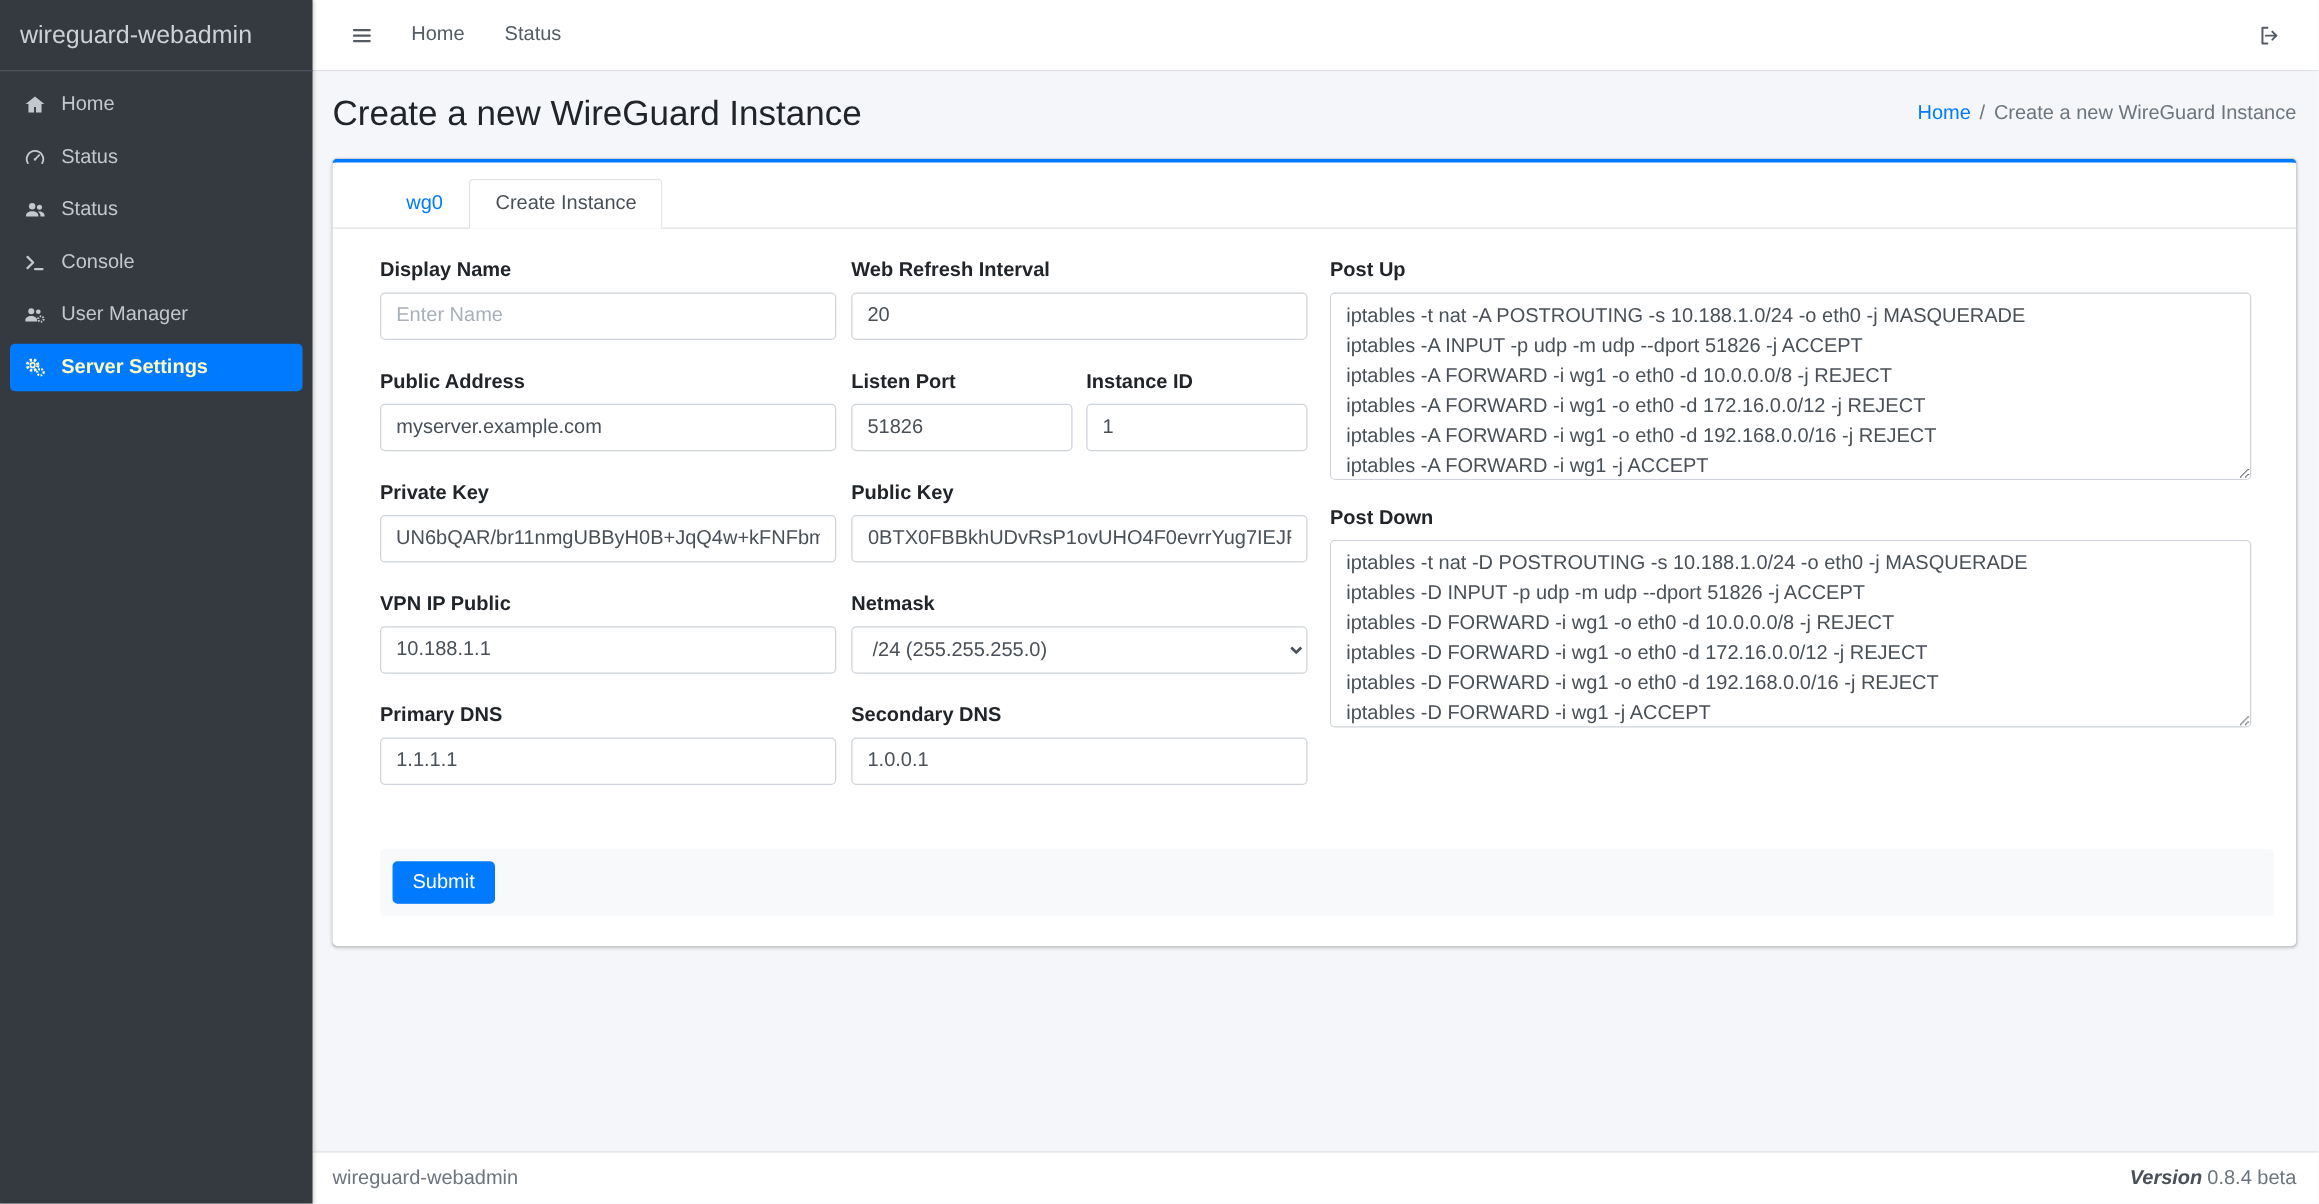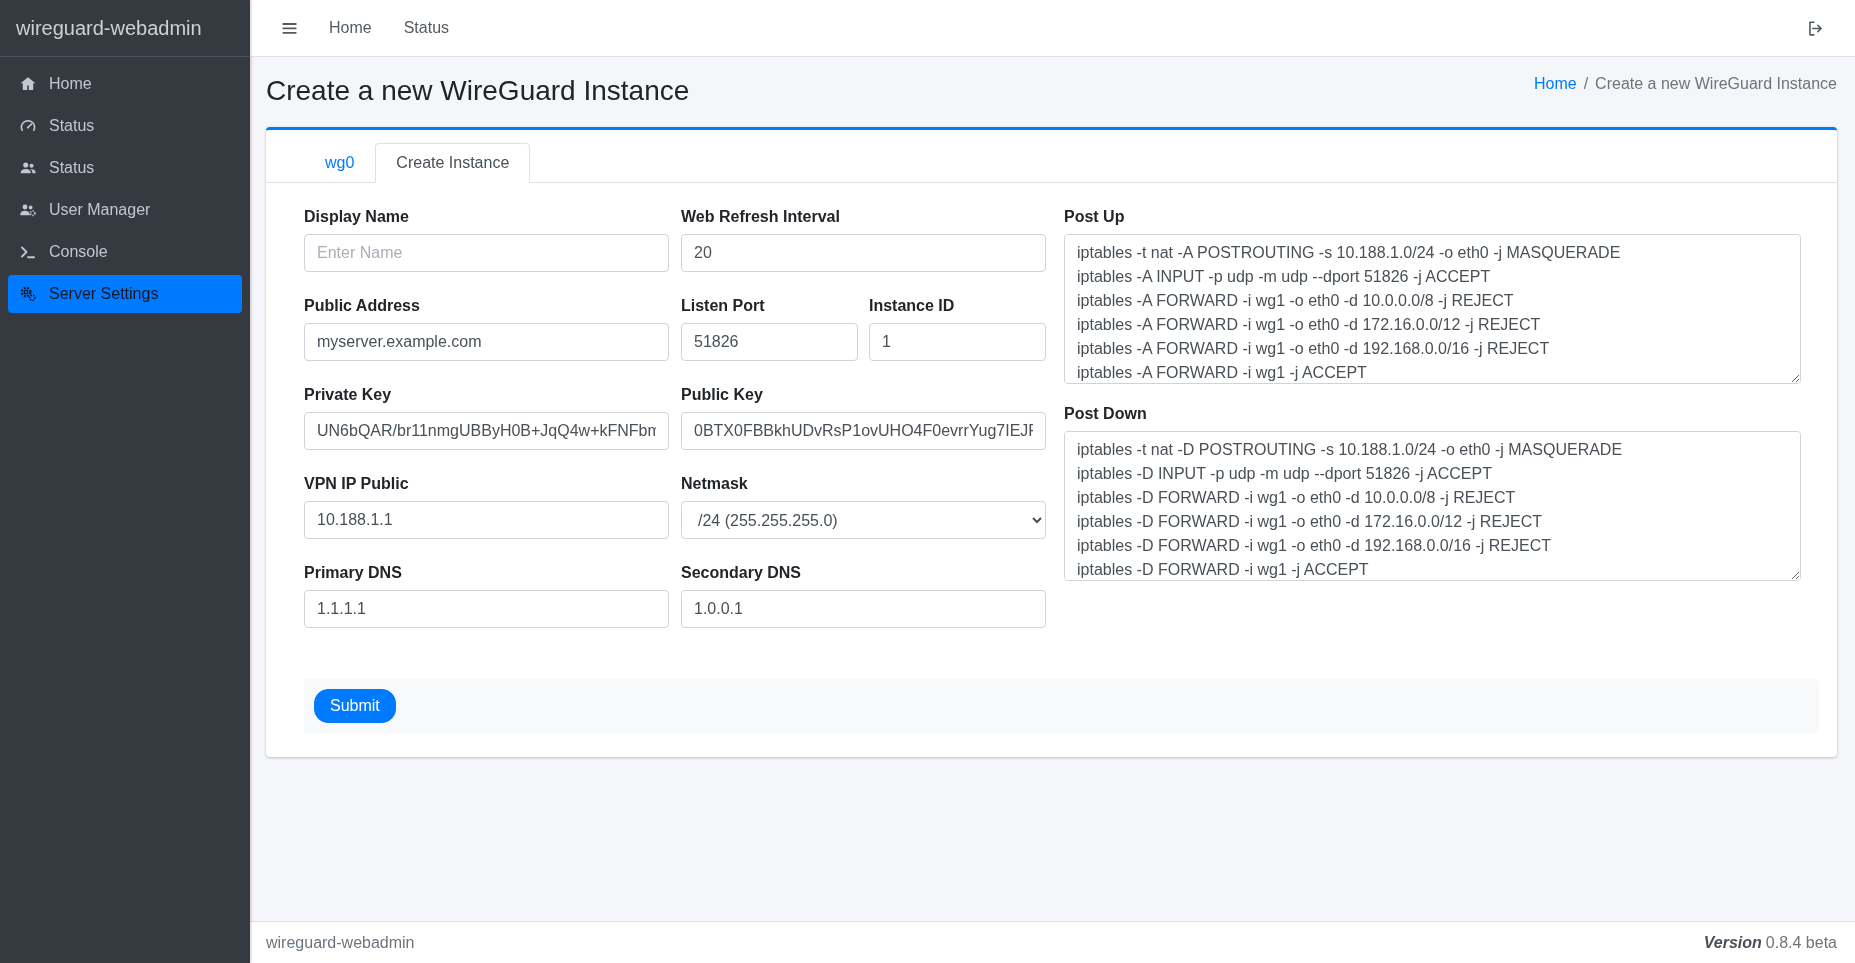"Create a new WireGuard Instance" .content-header { align-items: flex-start -> center }
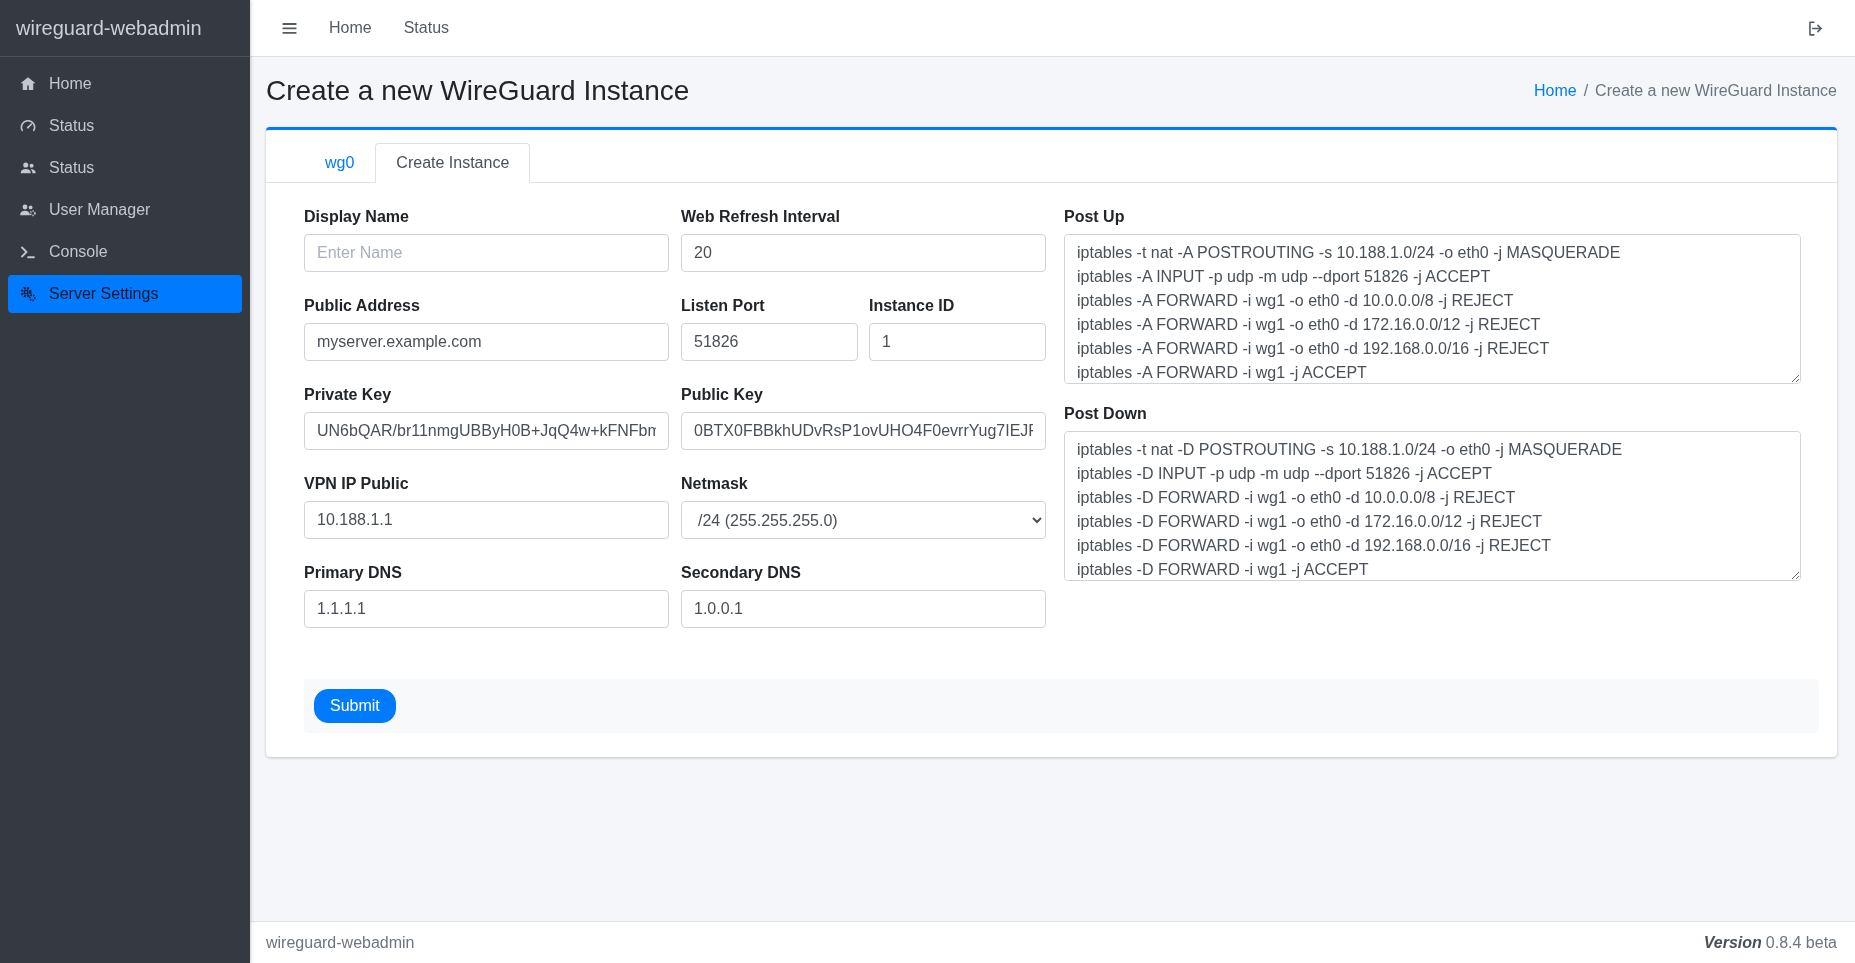"User Manager" a.nav-item { order: before "Console" -> after "Console" }
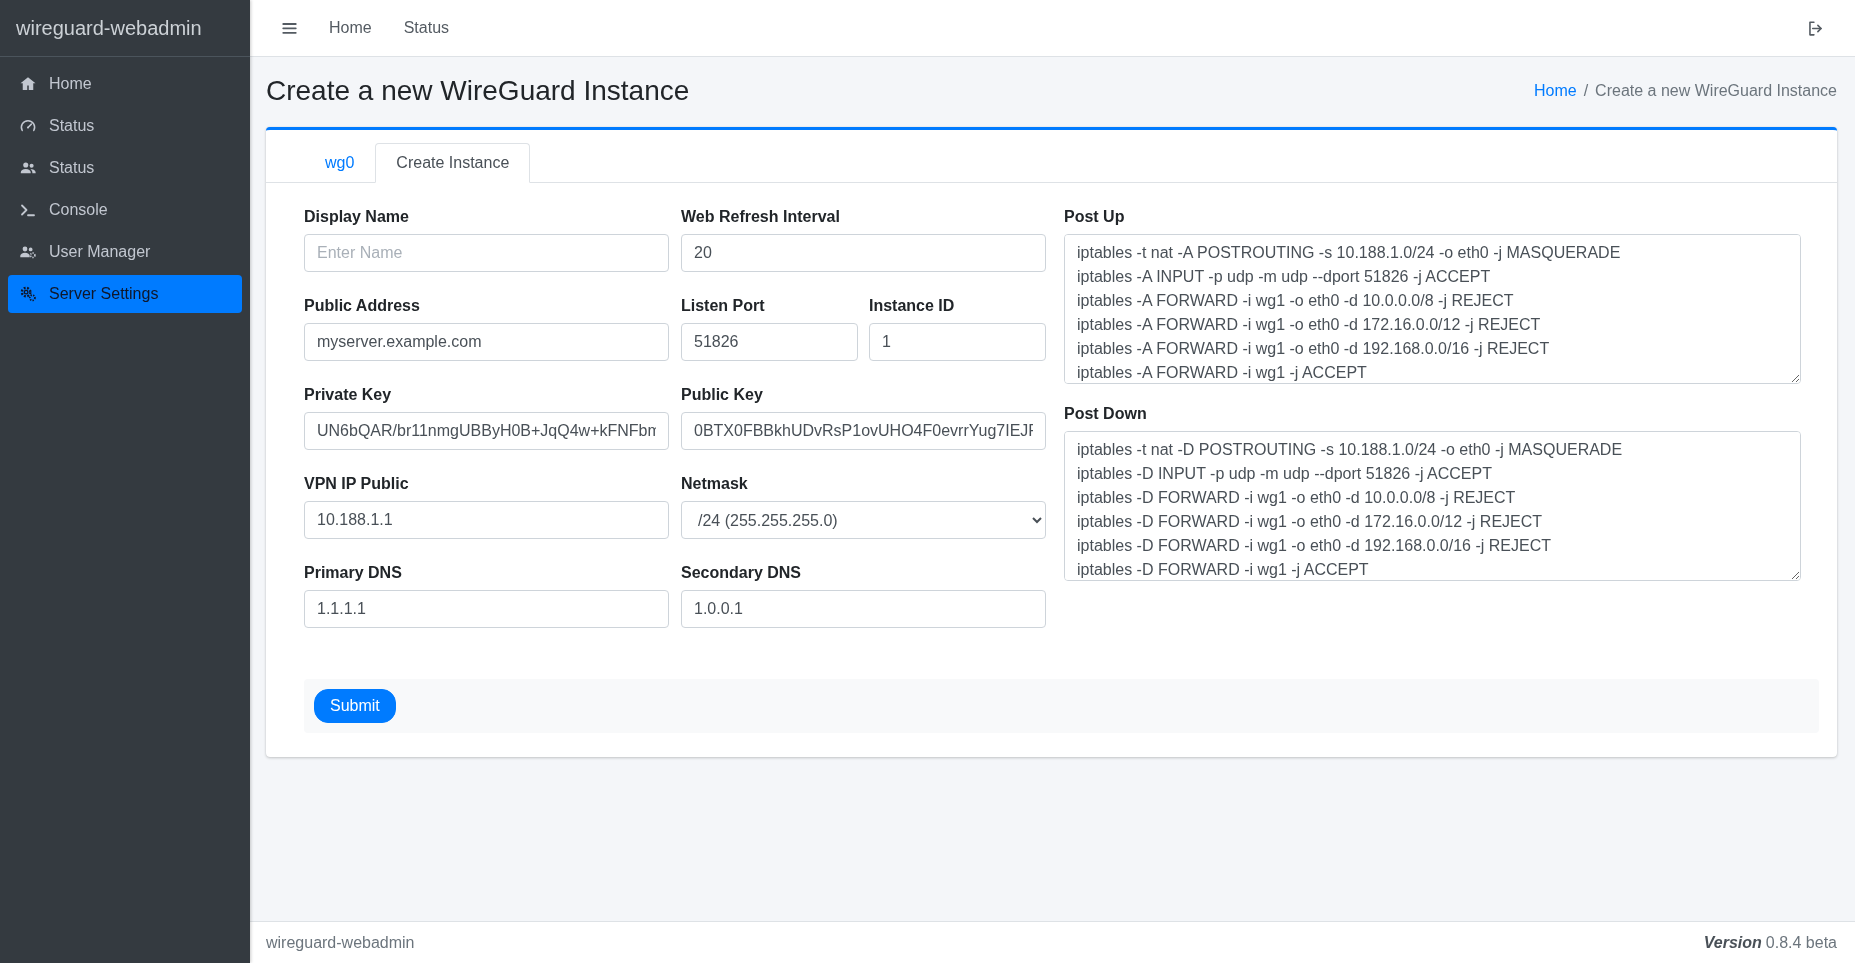"Server Settings" .nav-item.active { color: #0f172a -> #fef9c3; font-weight: none -> bold }
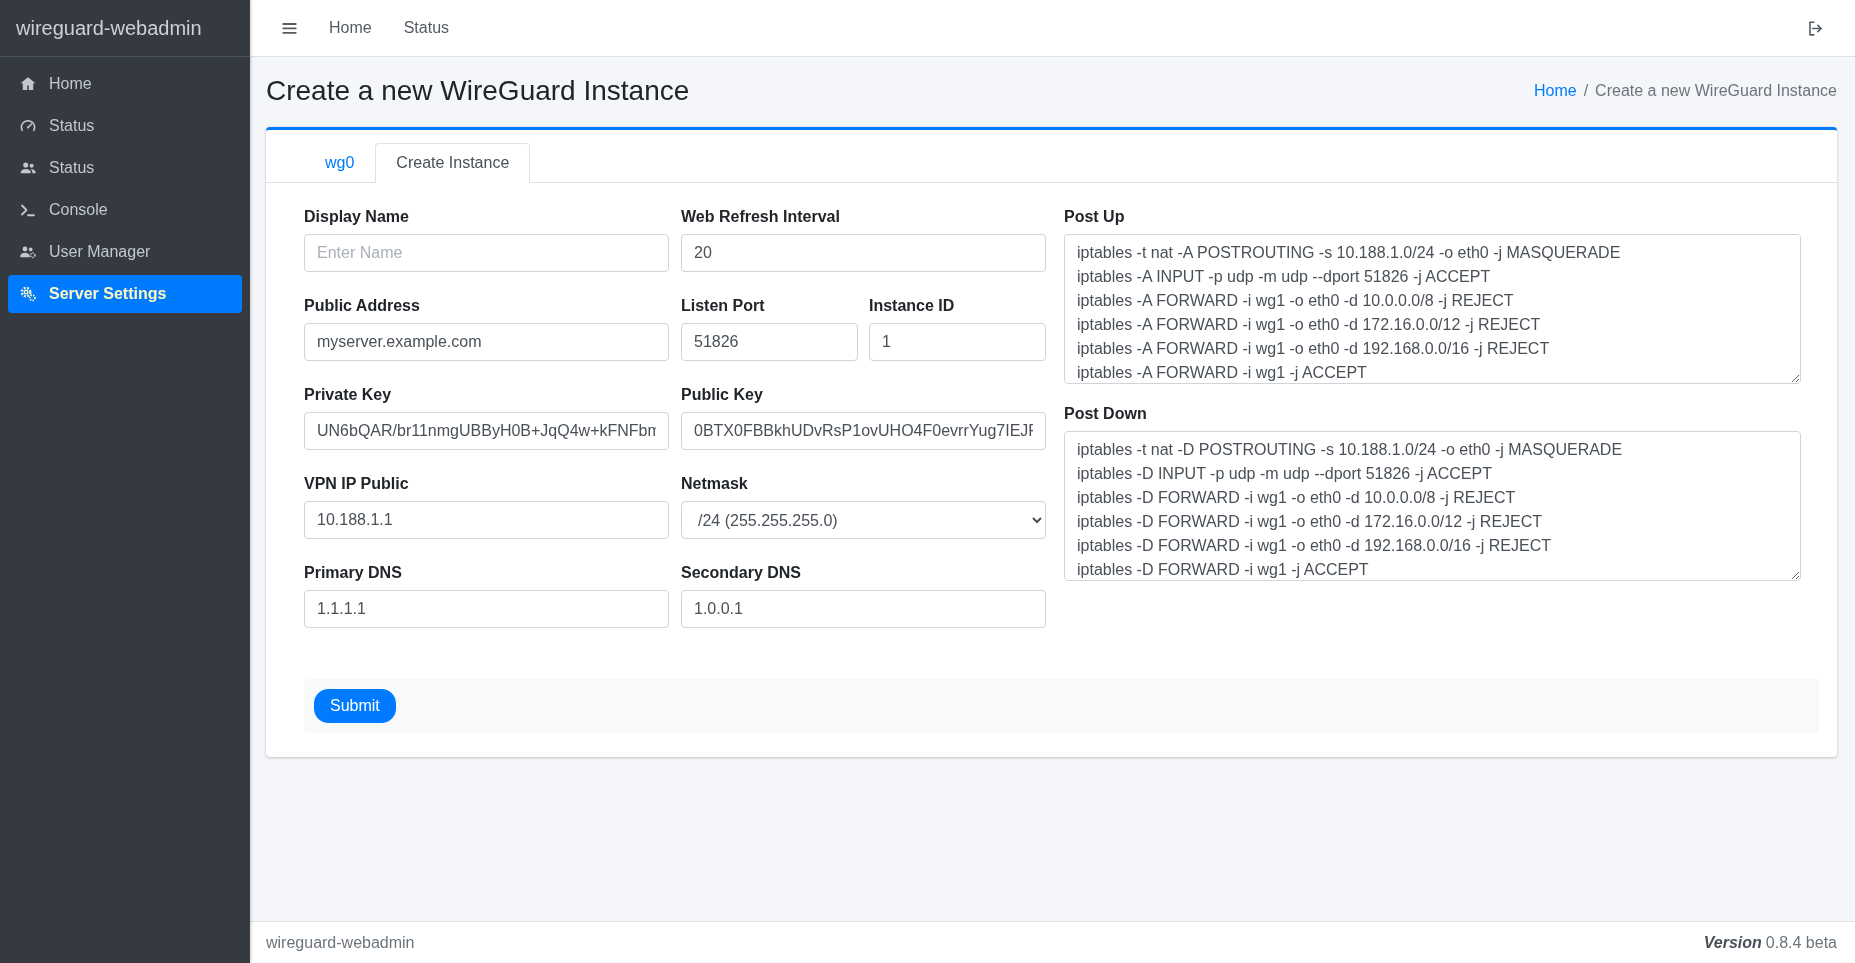"Submit" .btn-primary { border-radius: 14px -> 4px }
